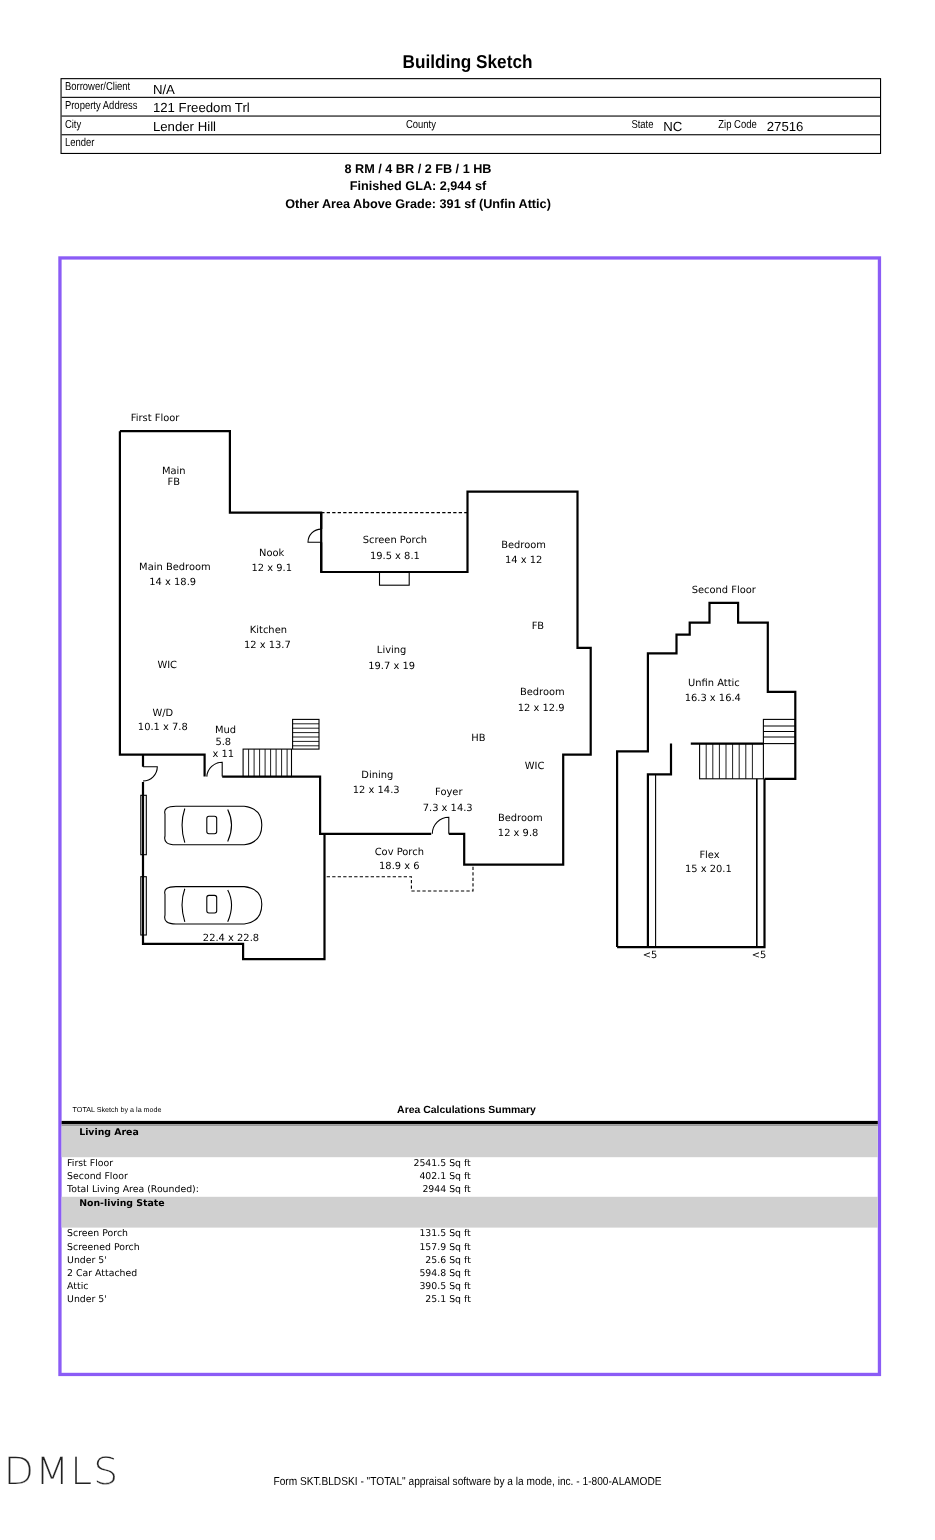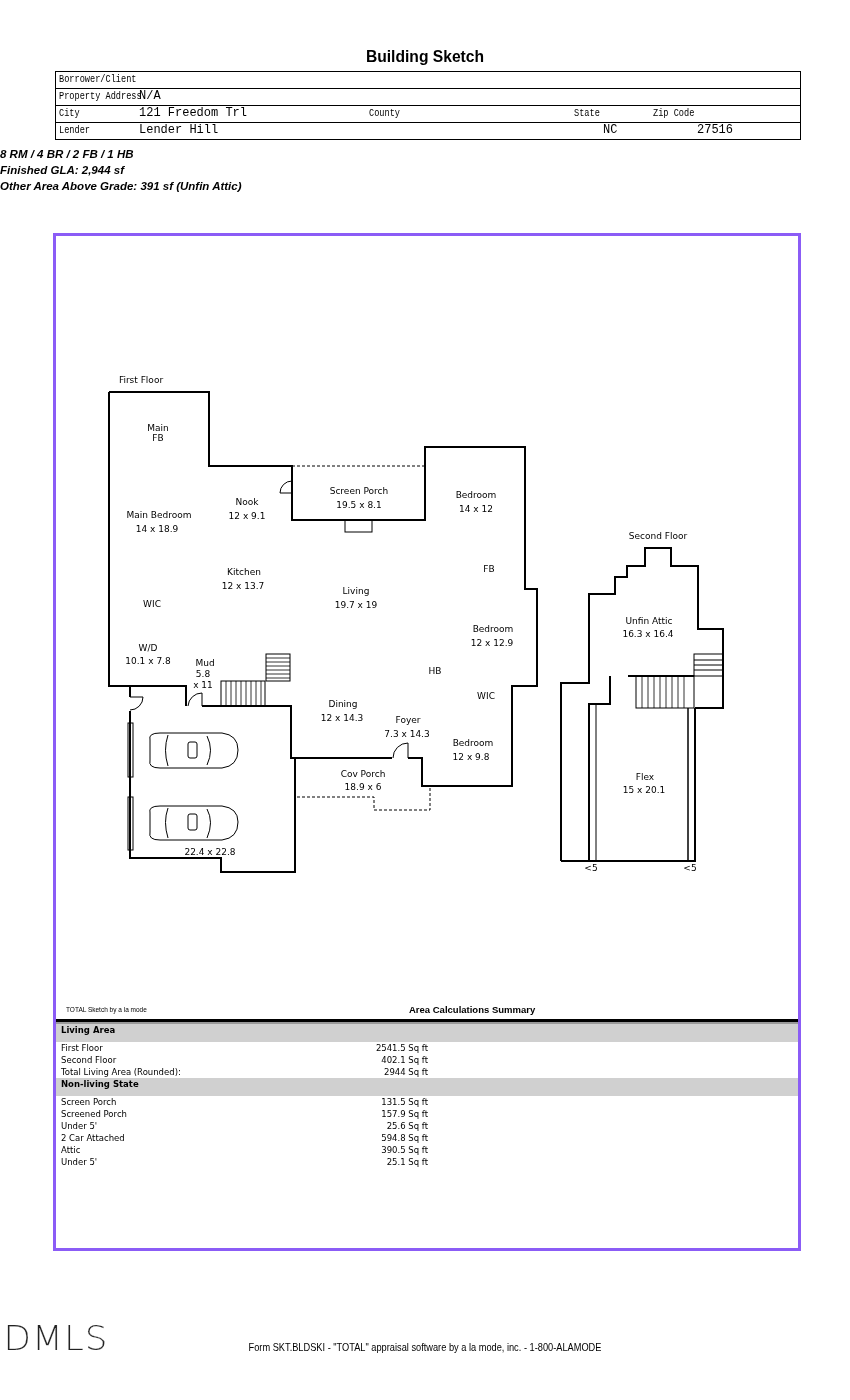"Borrower/Client" .hdr-table { font-family: Liberation Mono, monospace -> none }
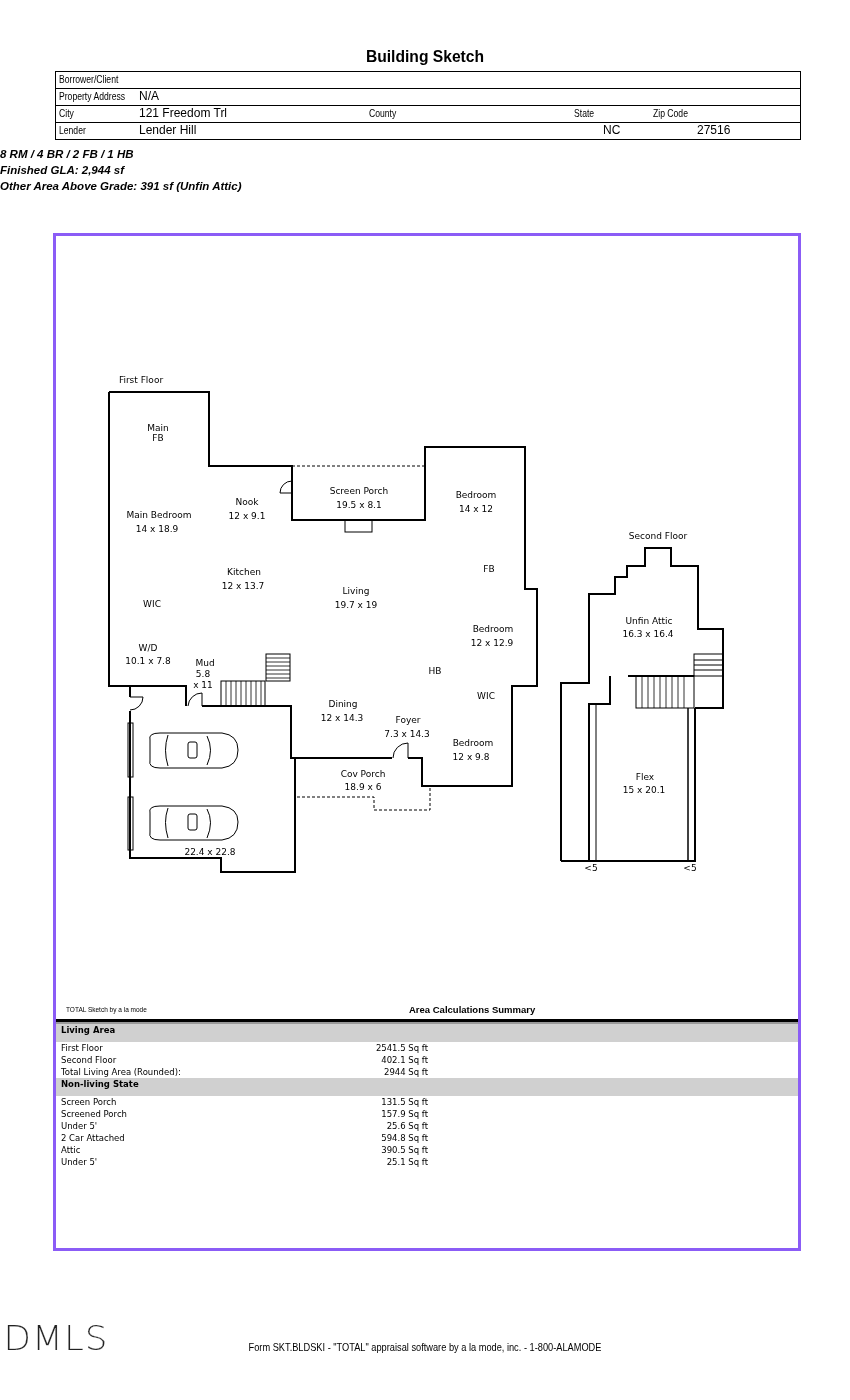"N/A" .hdr-val { top: 17px -> 2px }
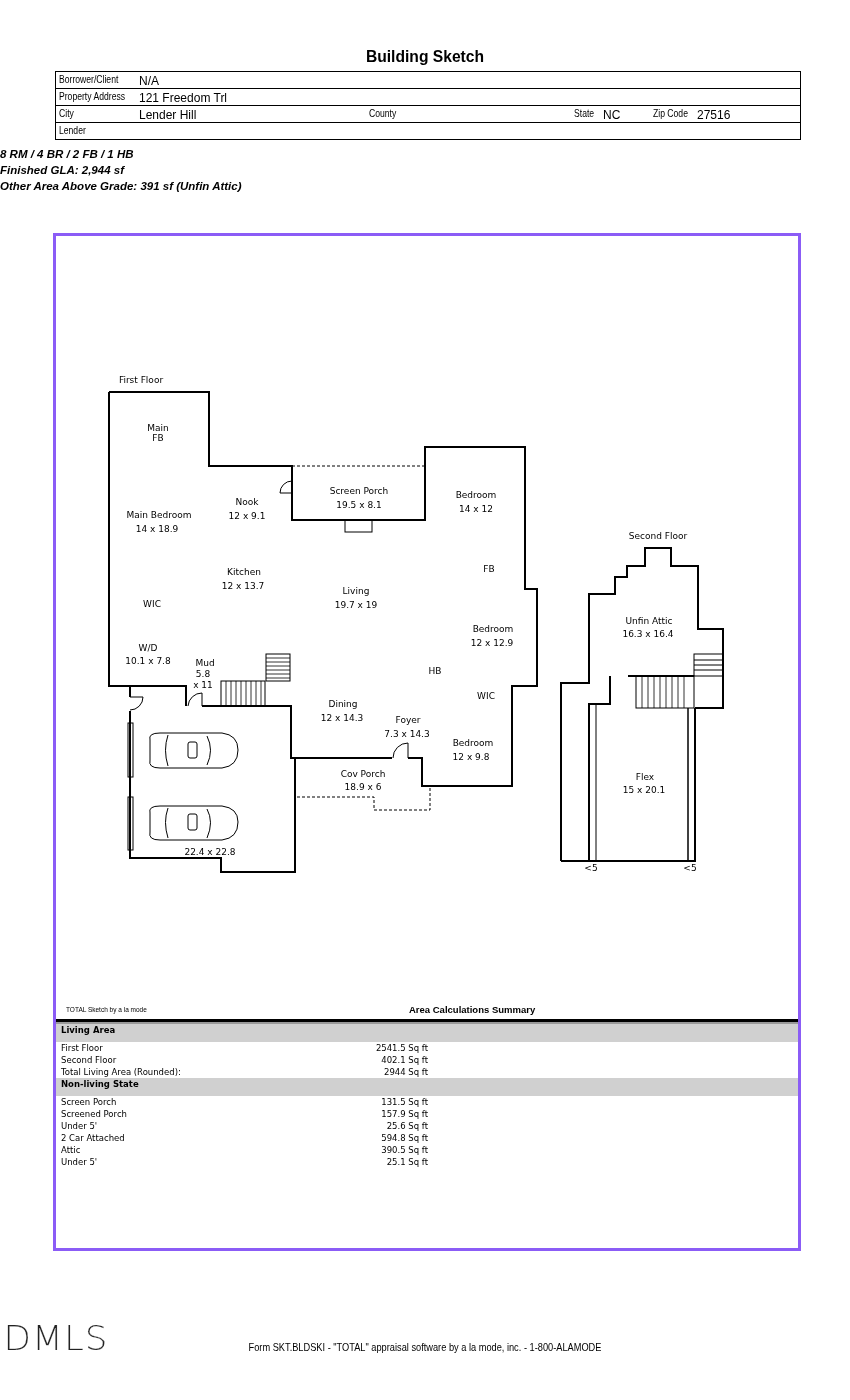"8 RM / 4 BR" .summary { font-style: italic -> none; text-align: none -> center }
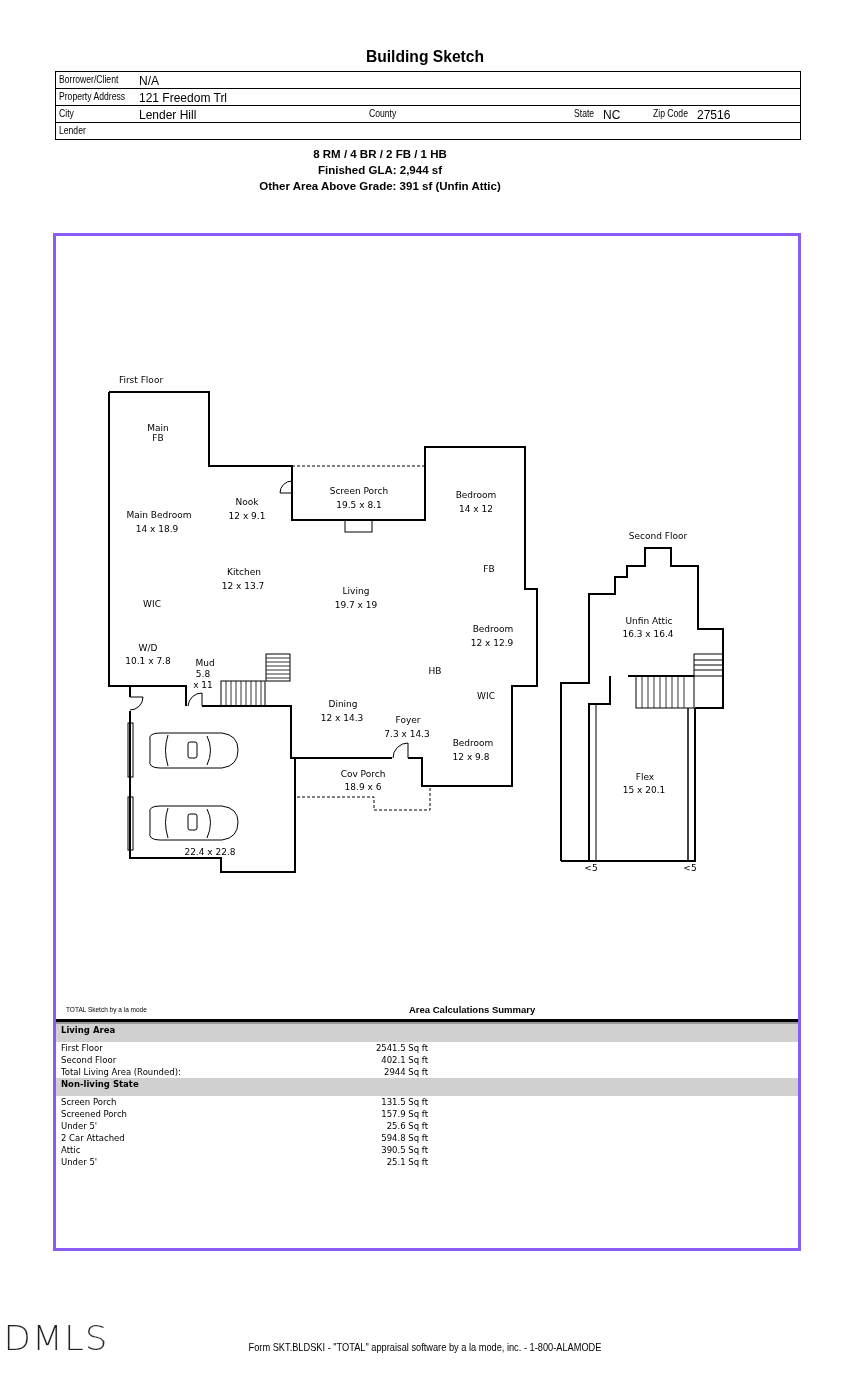"Area Calculations Summary" .calc-title { margin-left: 48px -> none }
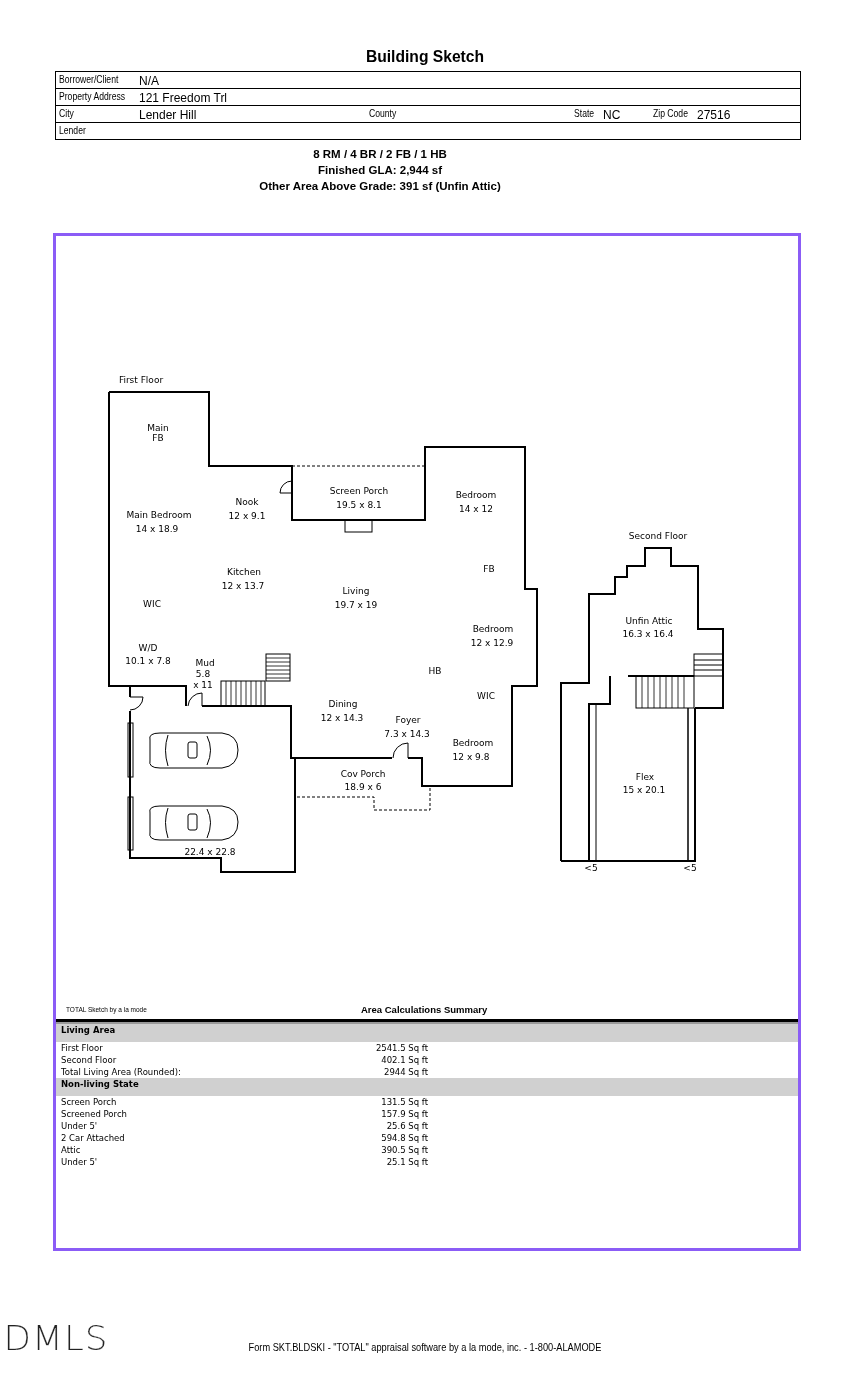"Living Area" .sec-head { height: 18px -> 28px; padding-left: 5px -> 16px }
